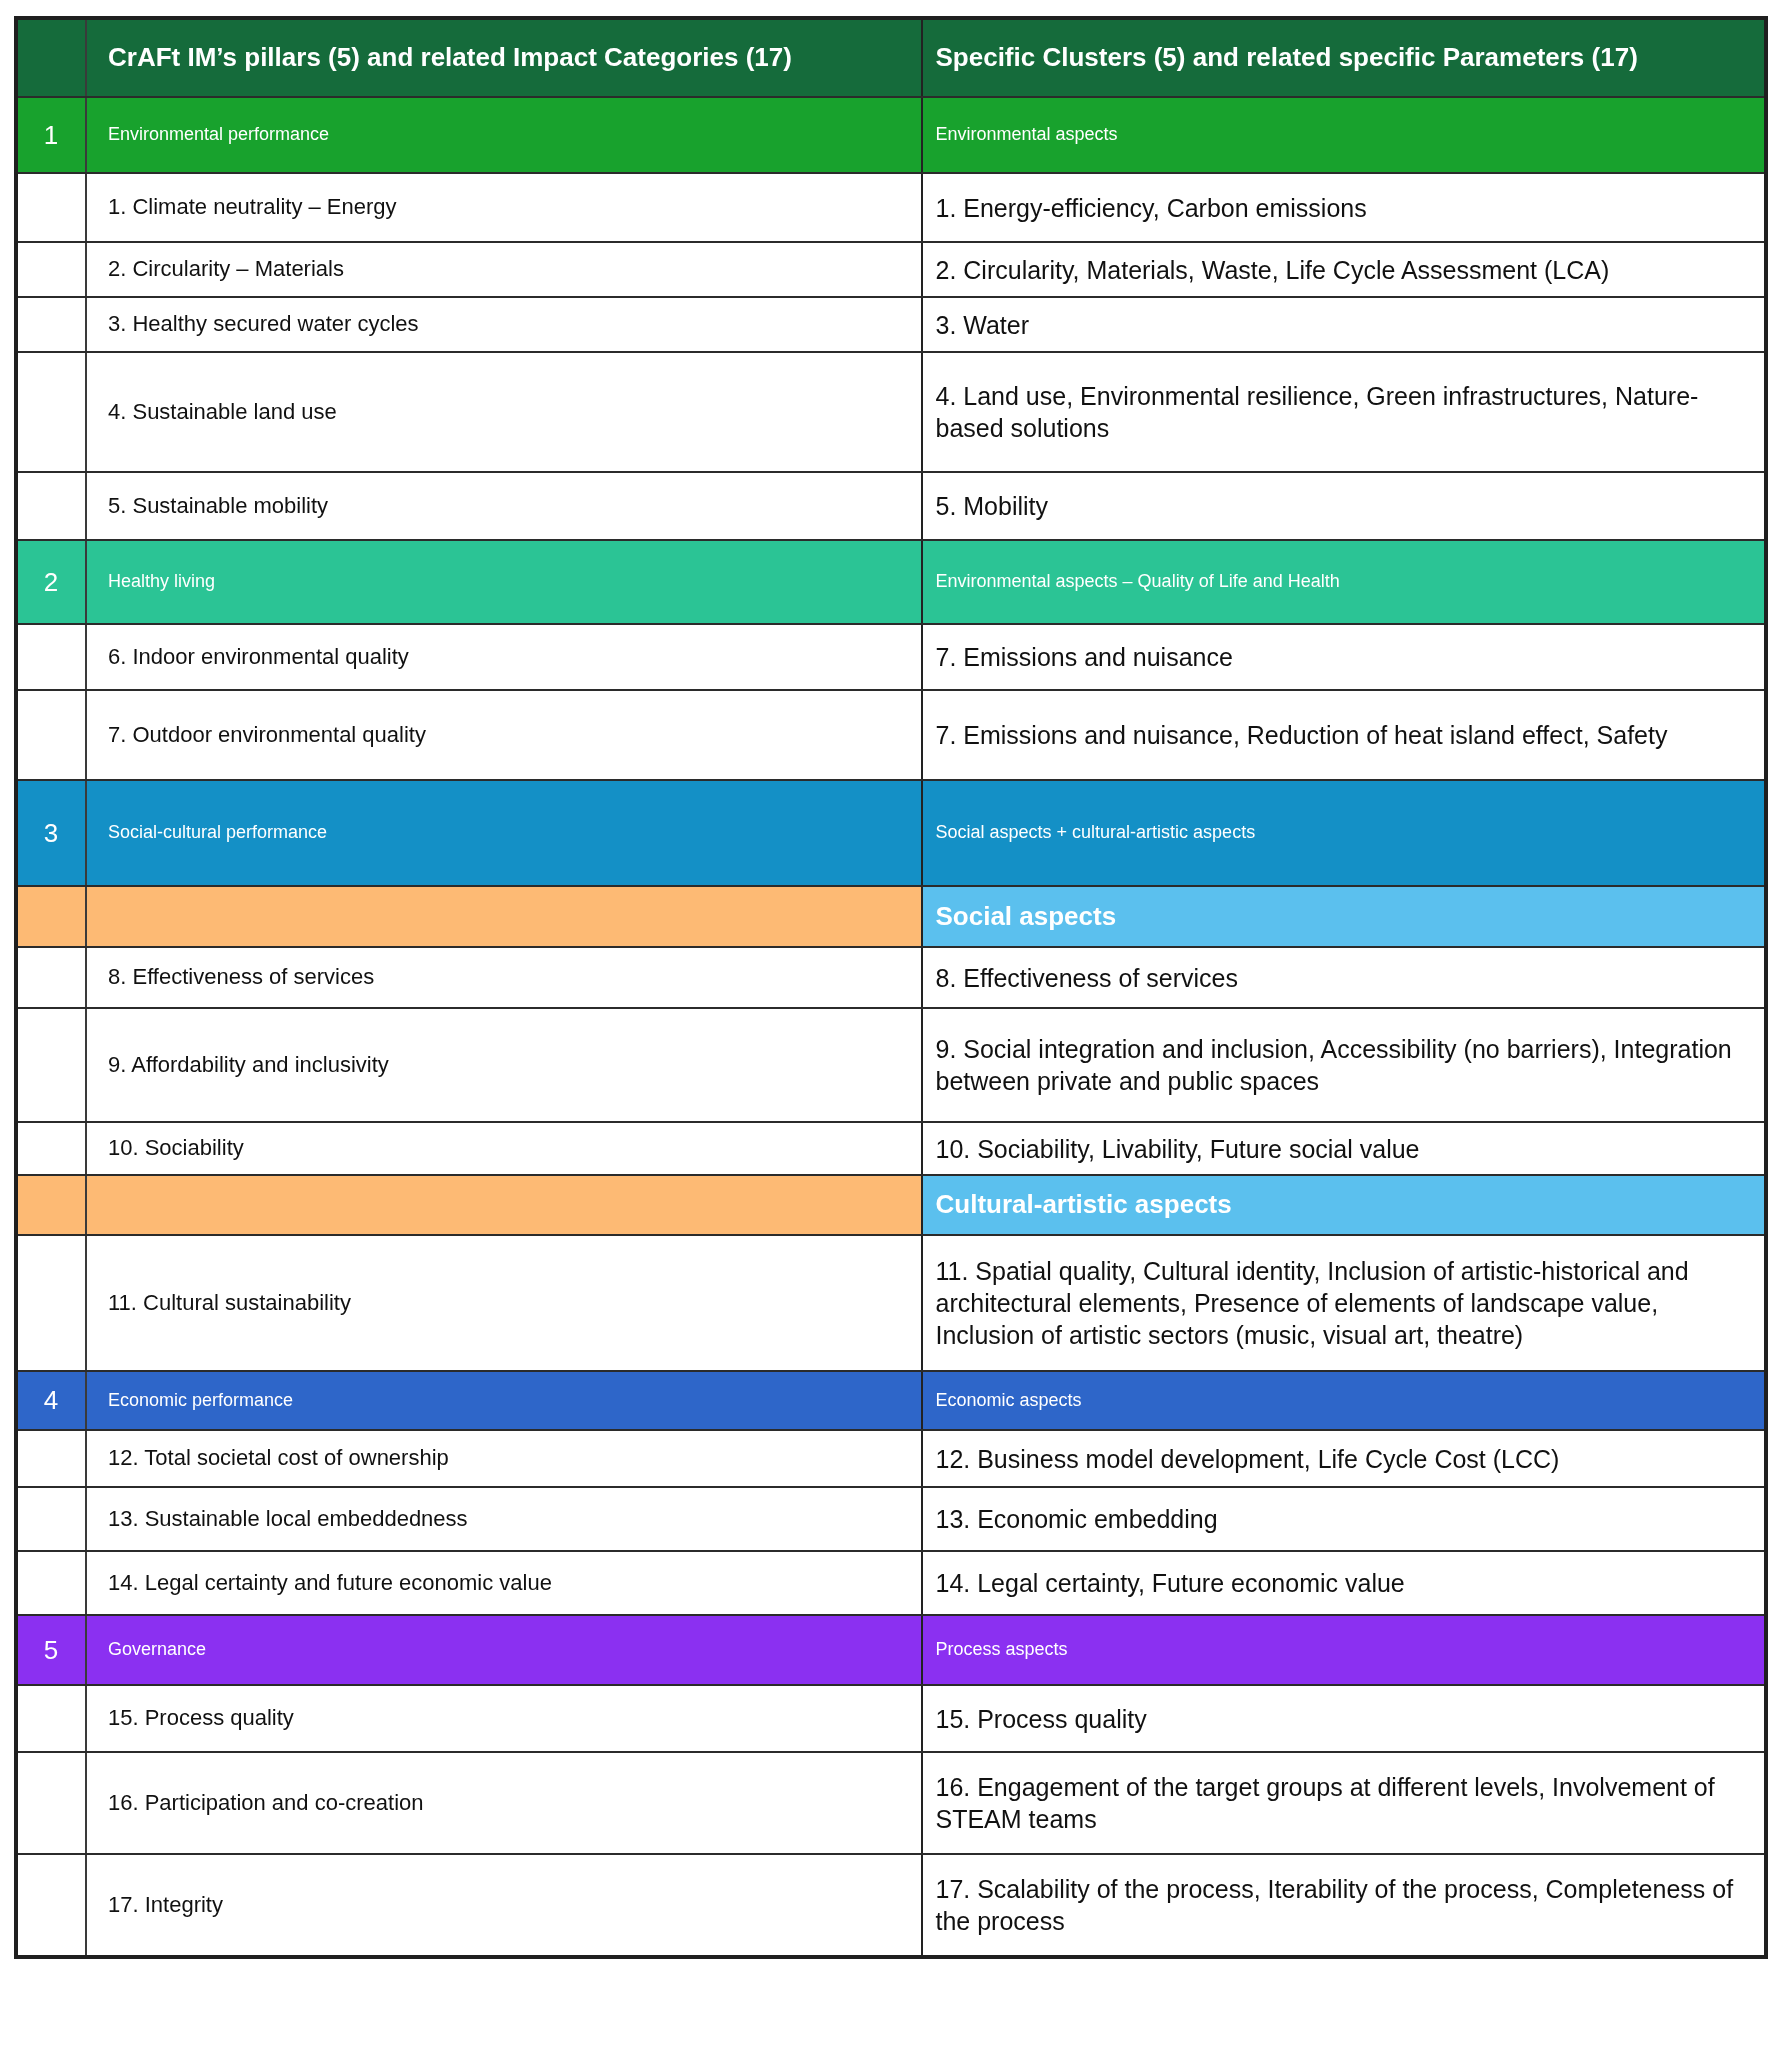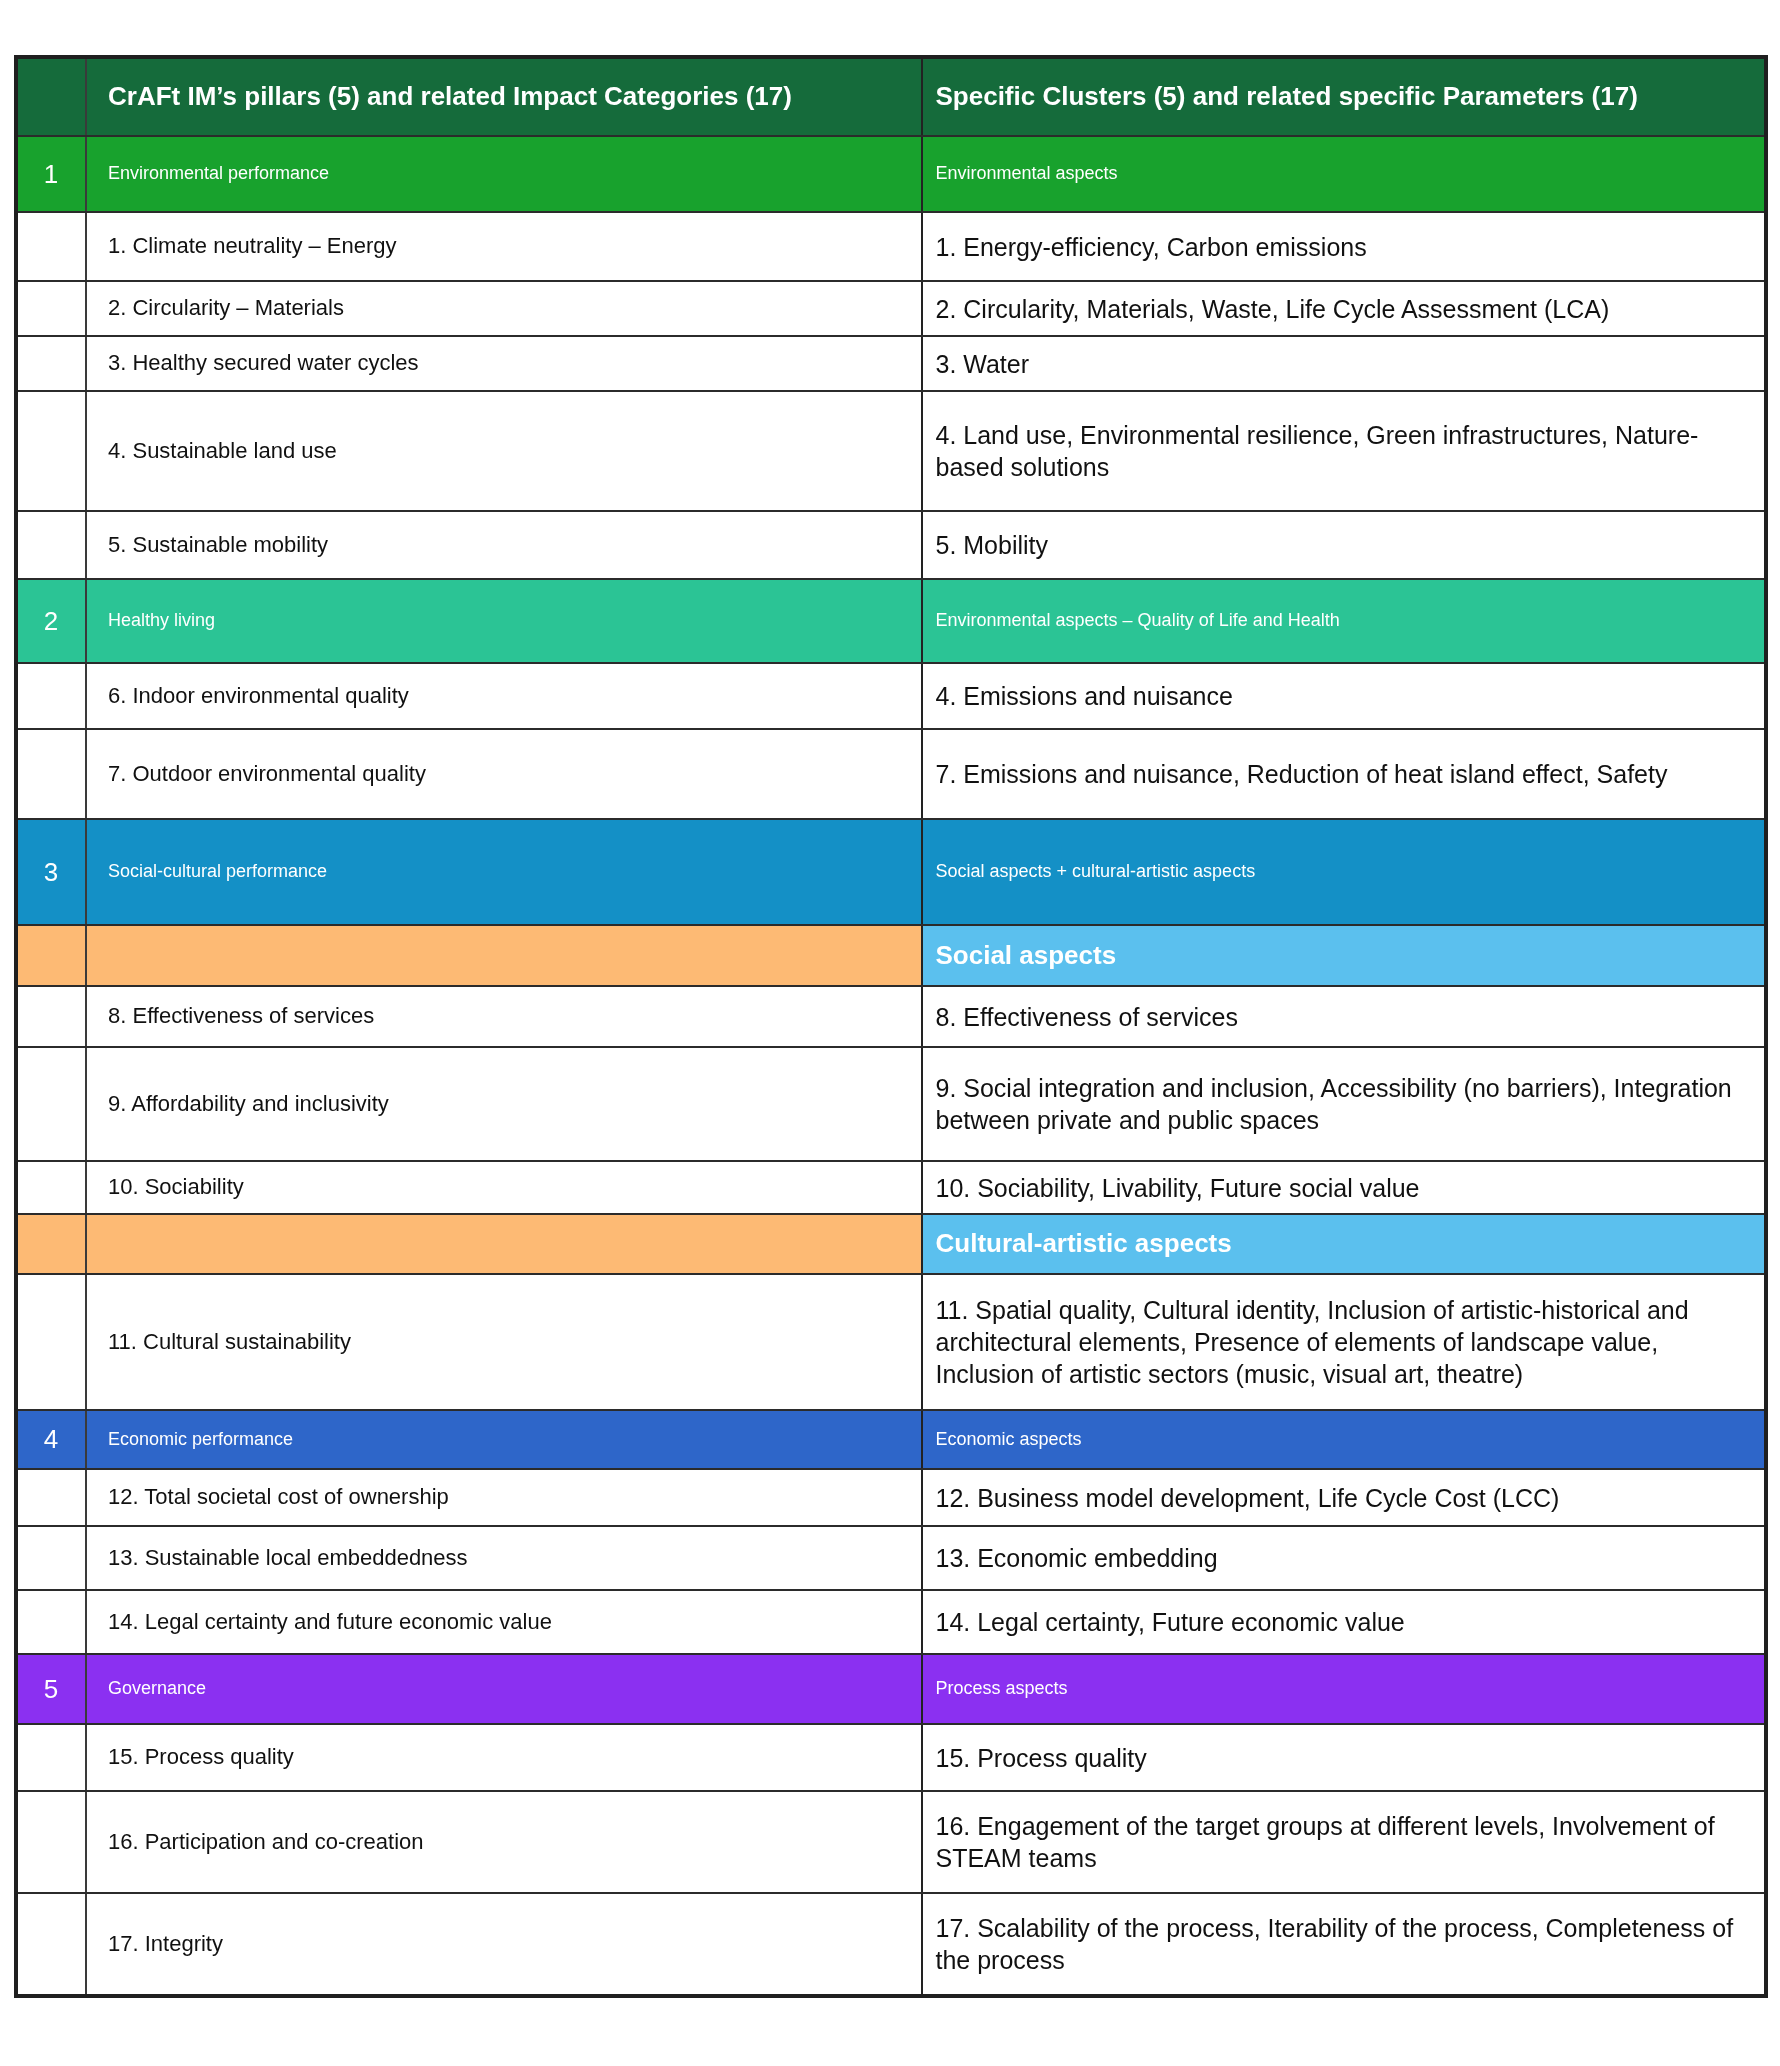"CrAFt IM’s pillars (5) and" .table { margin-top: 39px -> none }
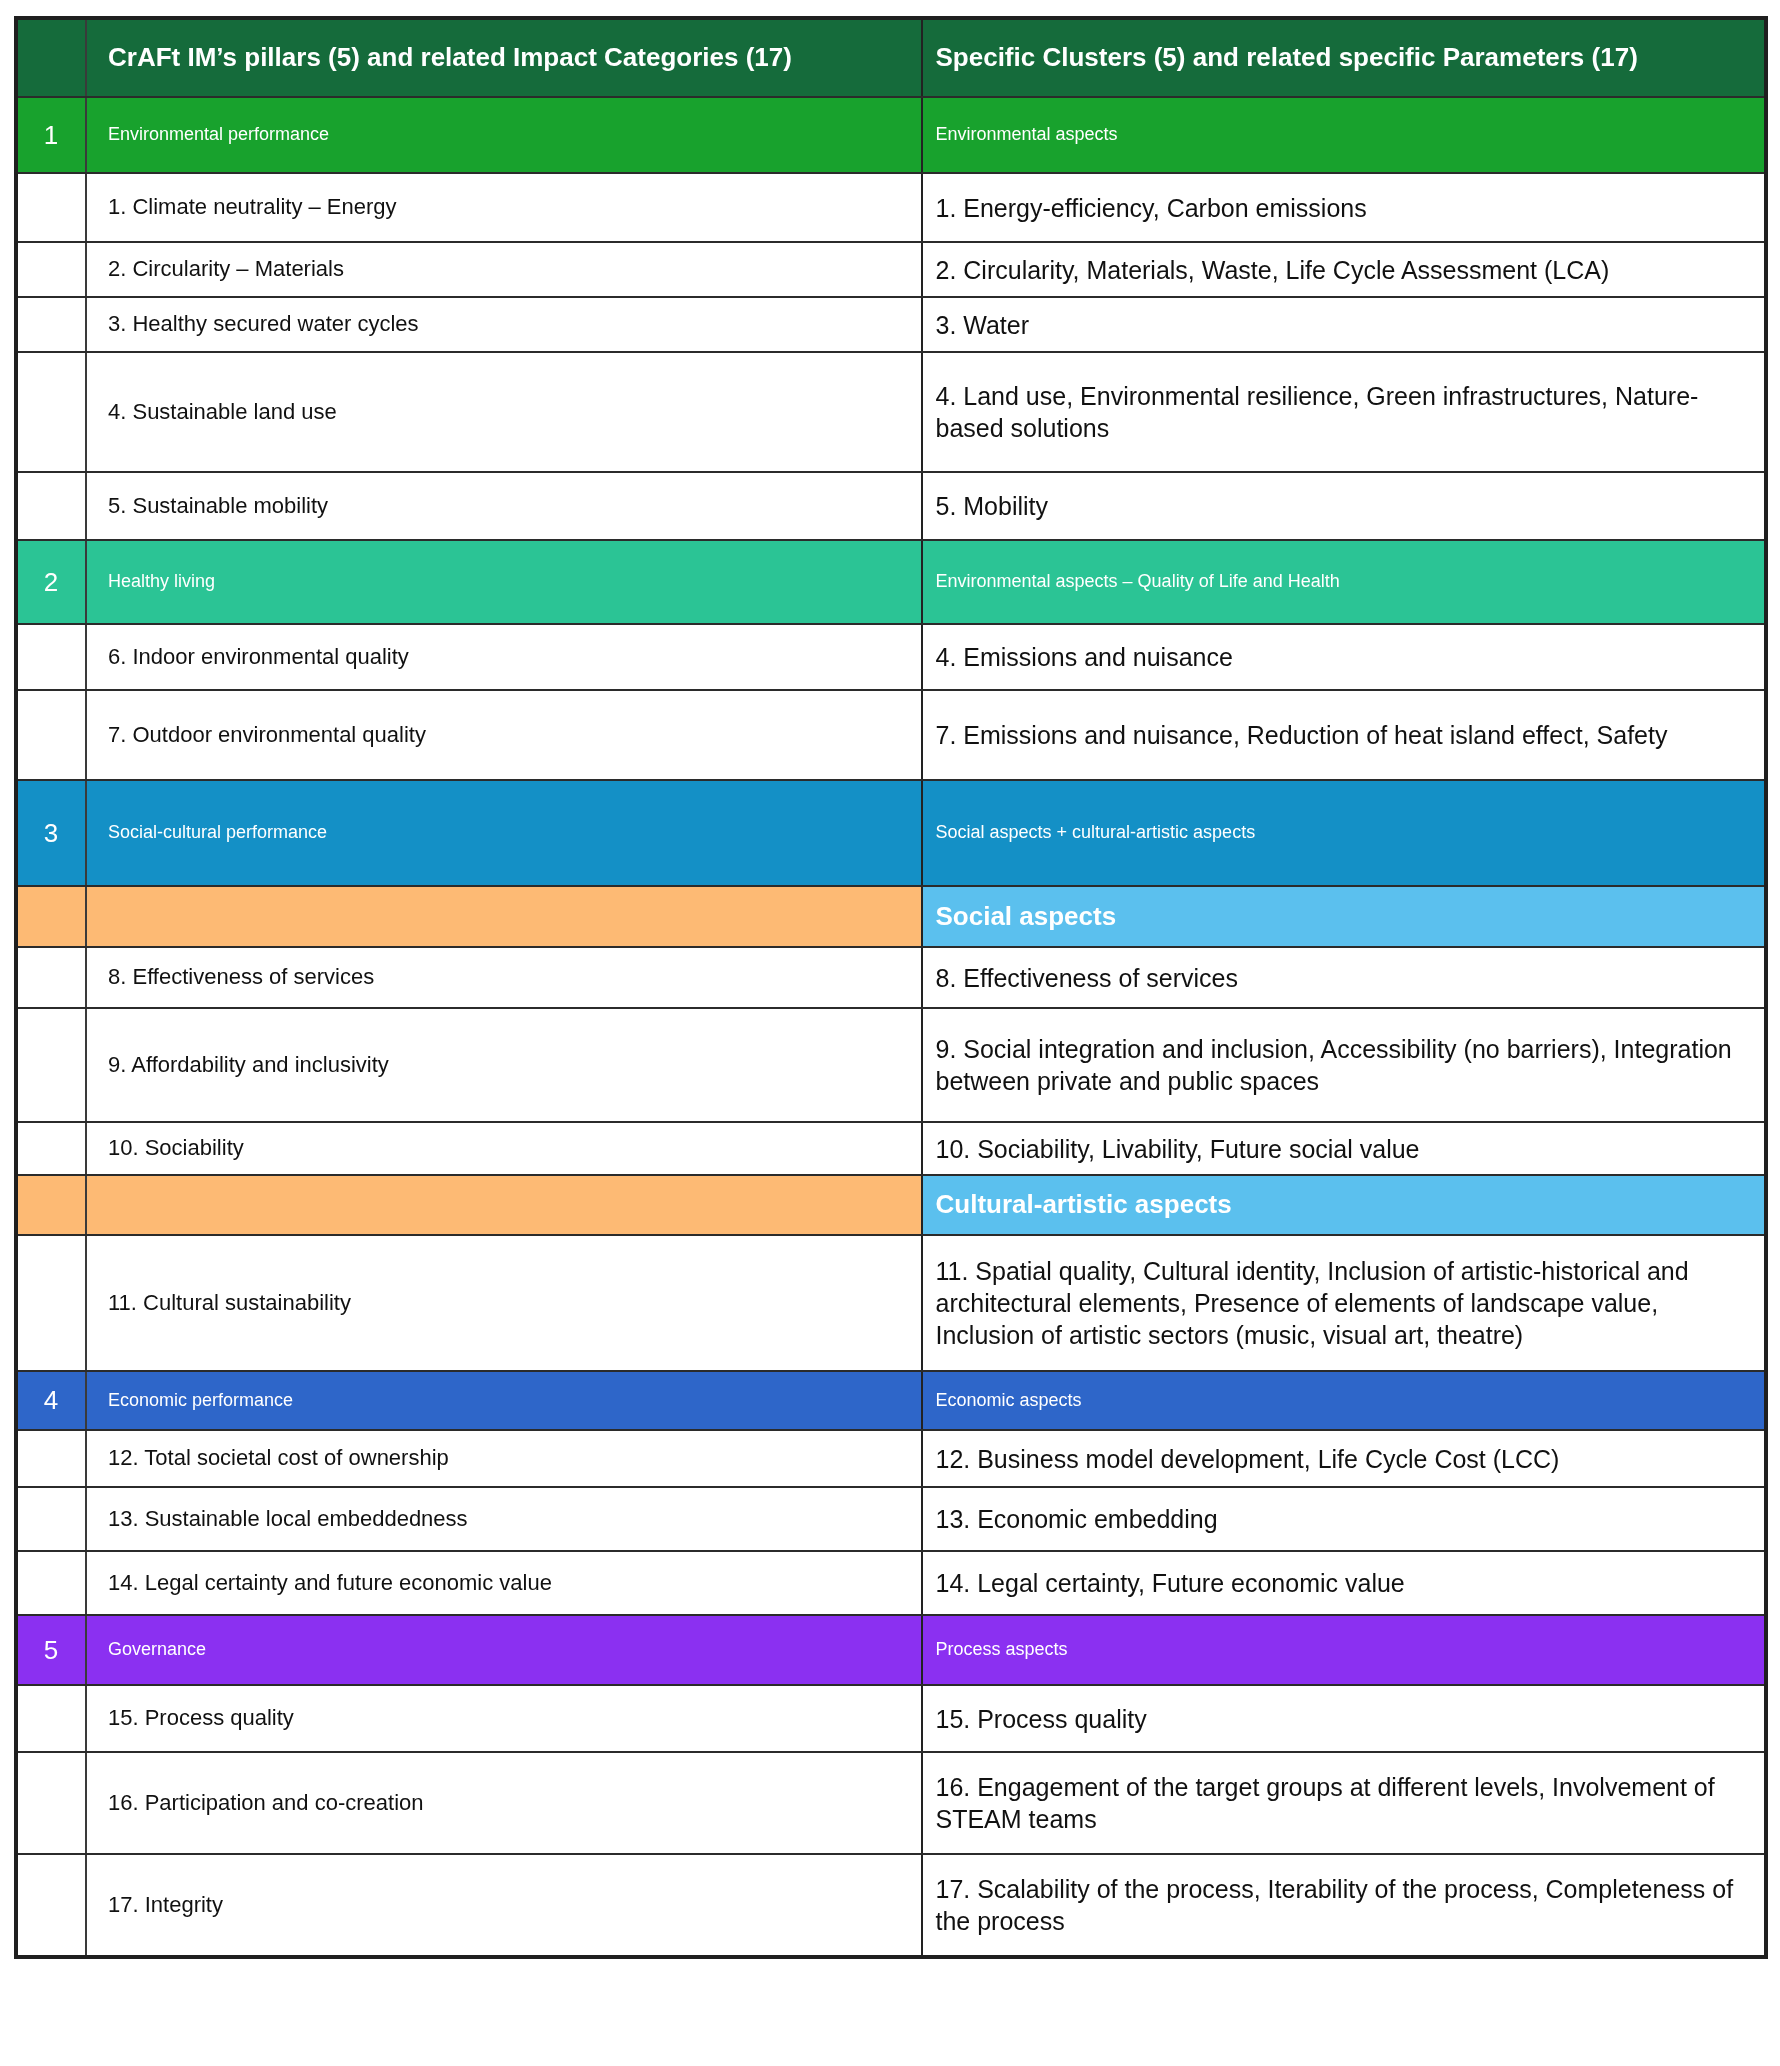"4. Emissions and nuisance" div.cell { text: 4 -> 7 }
